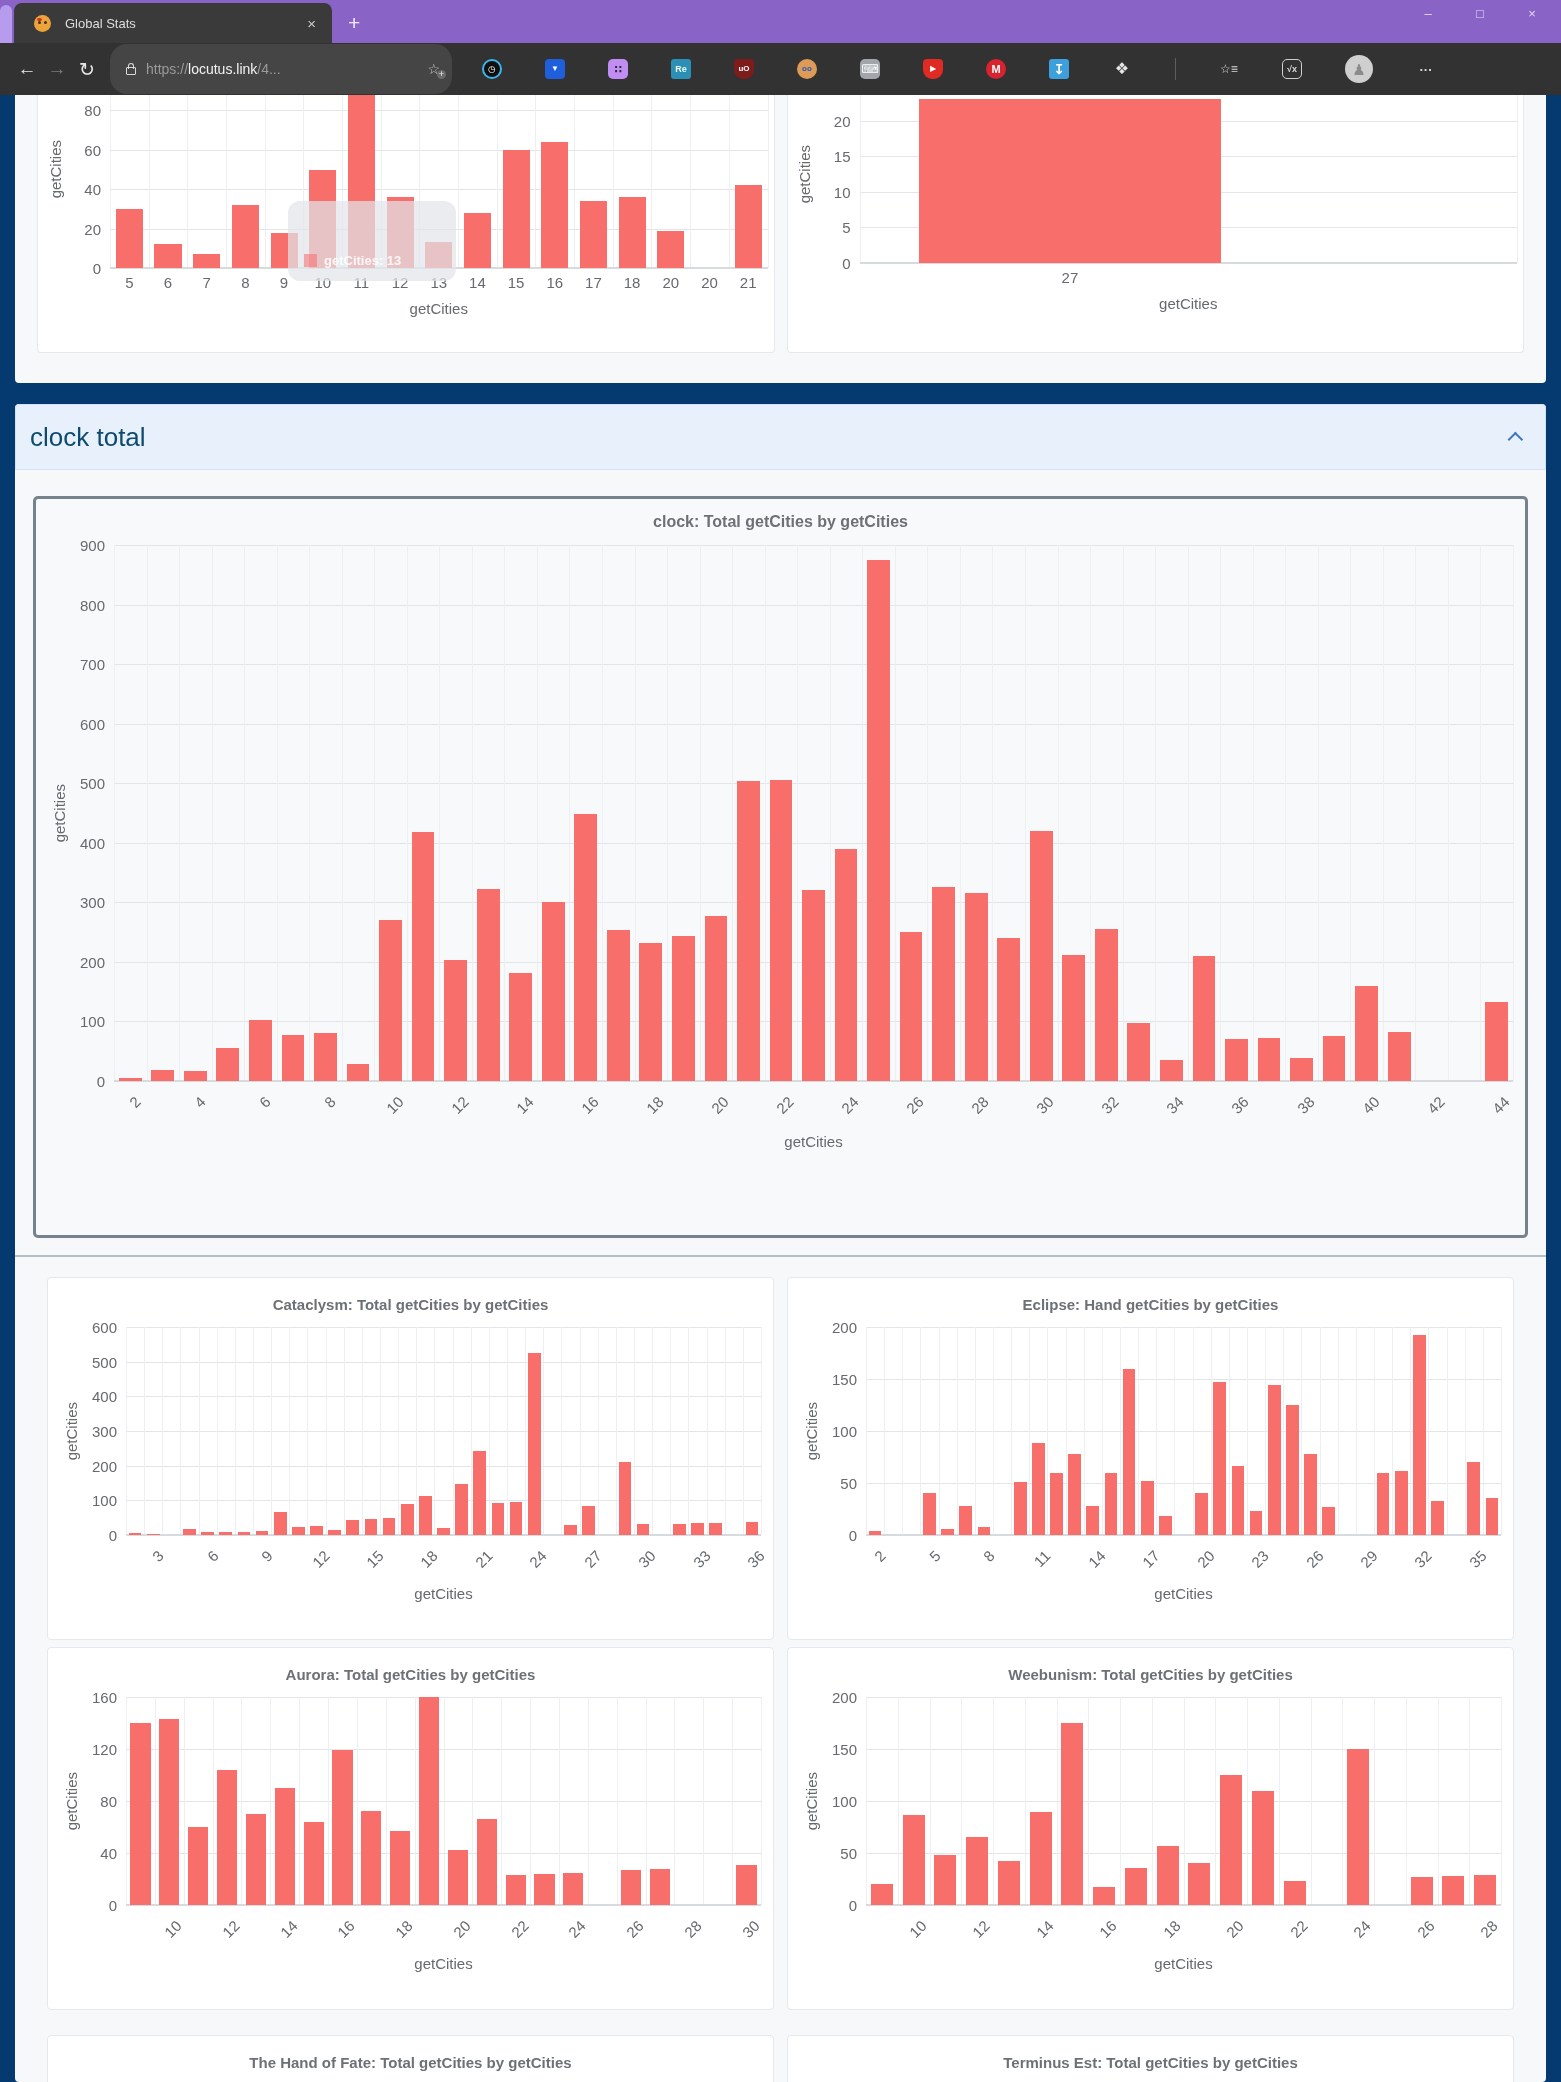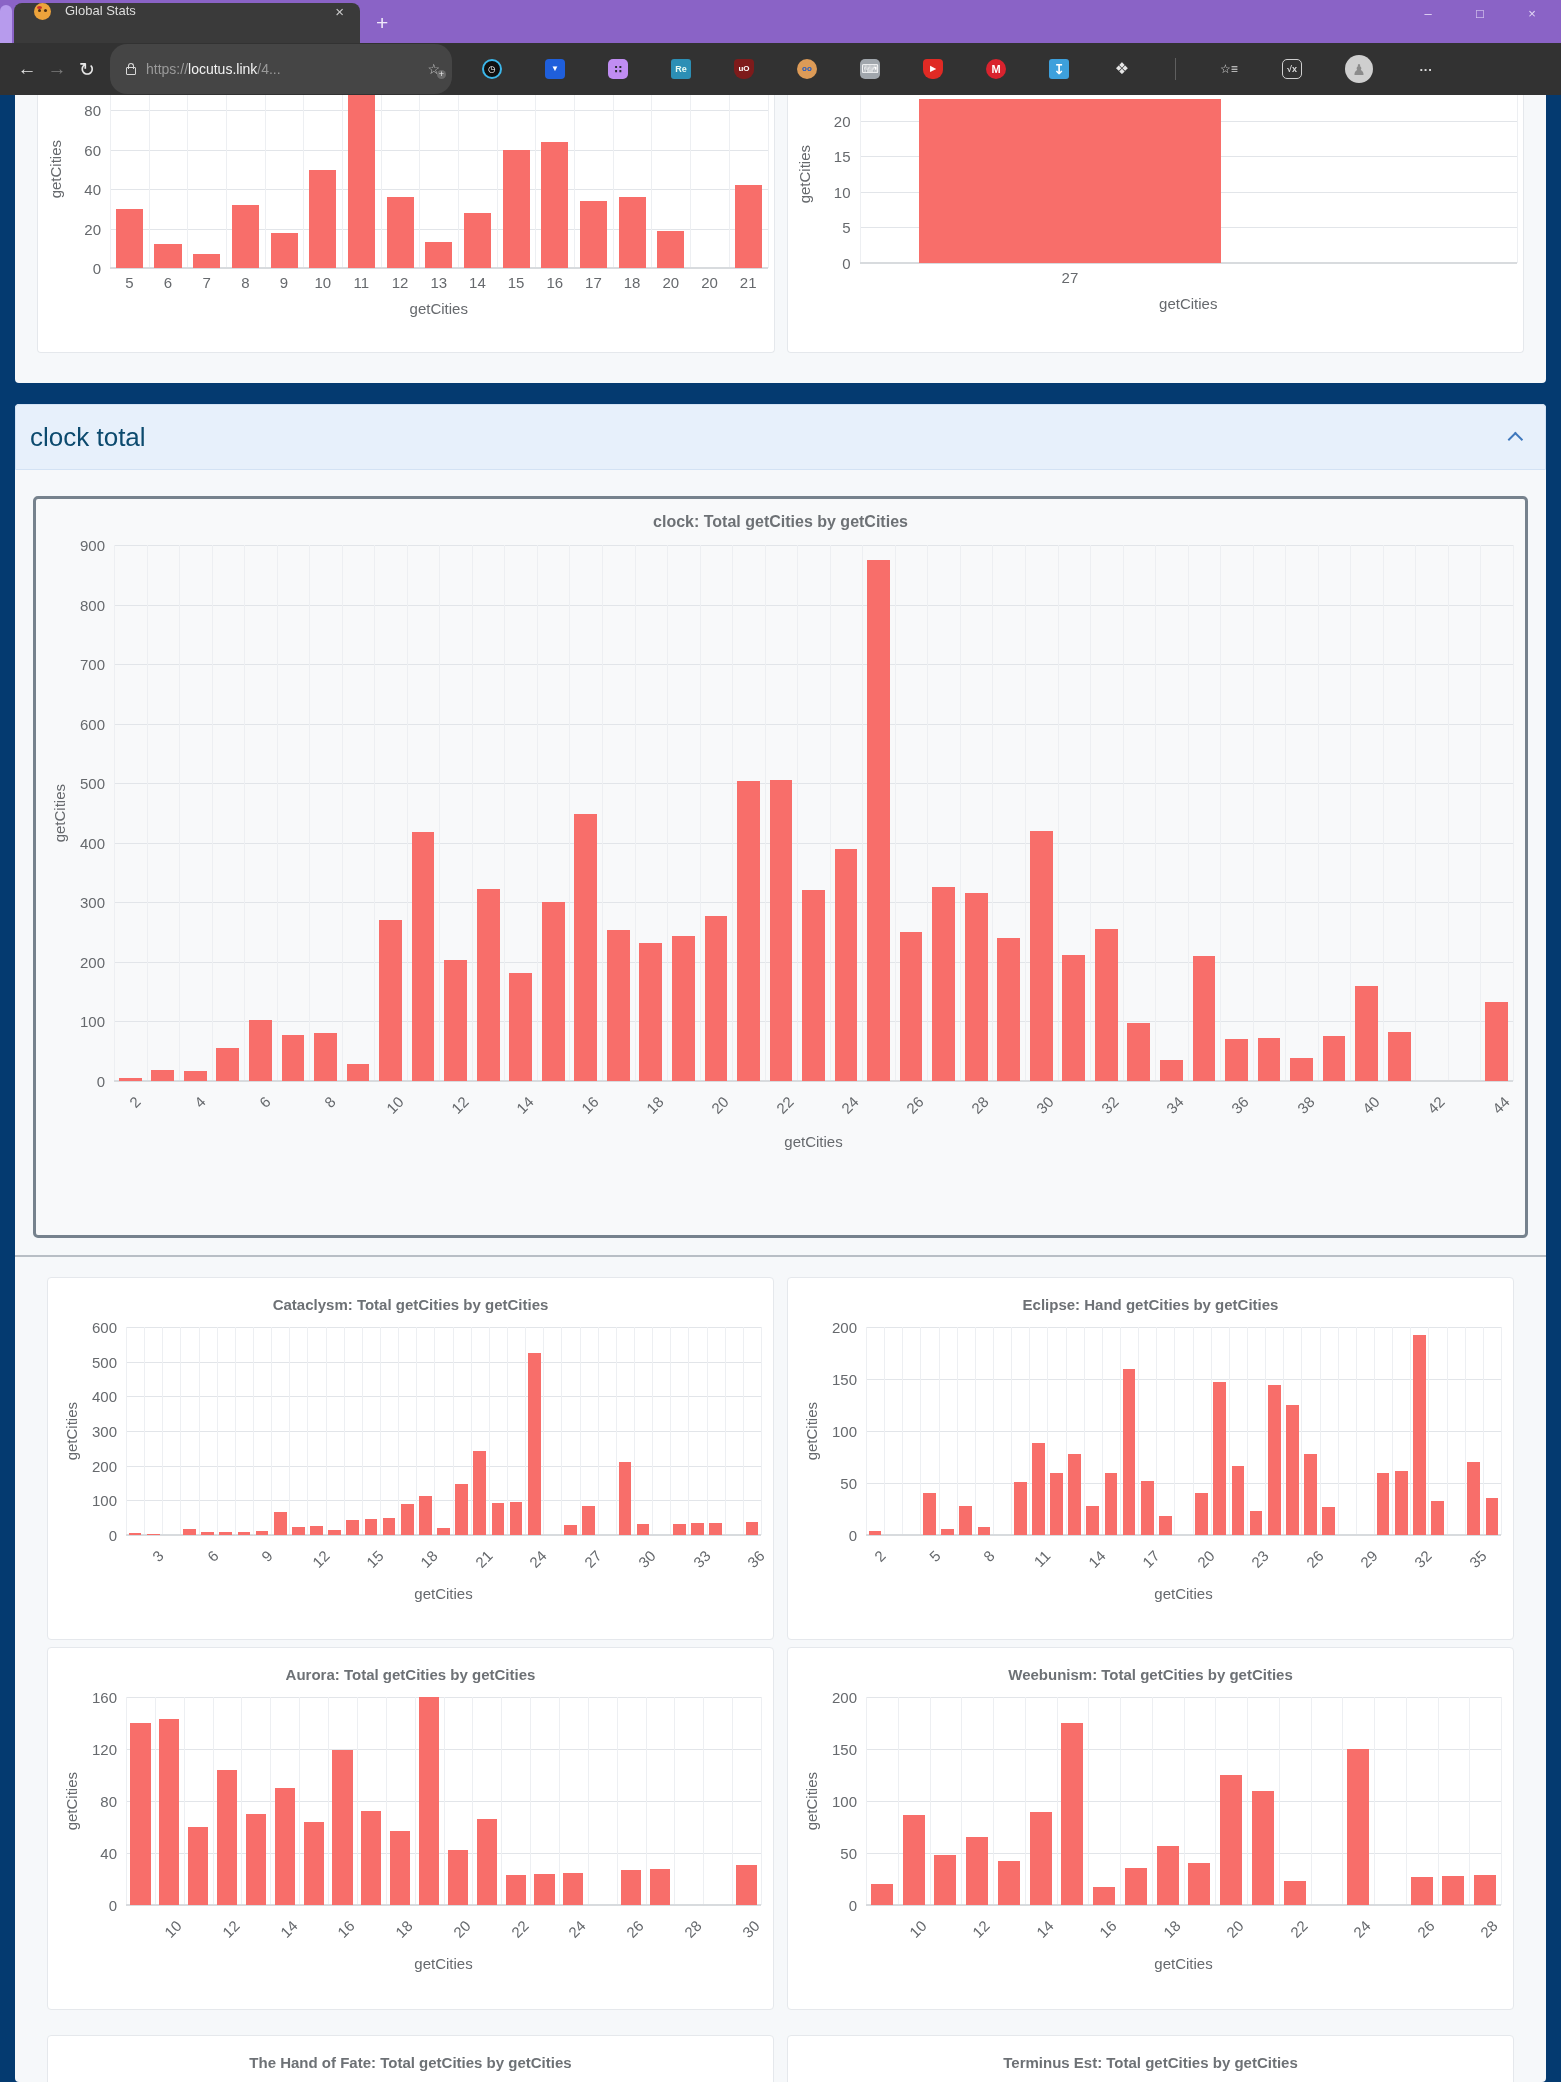"Global Stats" .tab { align-items: flex-start -> center; width: 346px -> 318px }
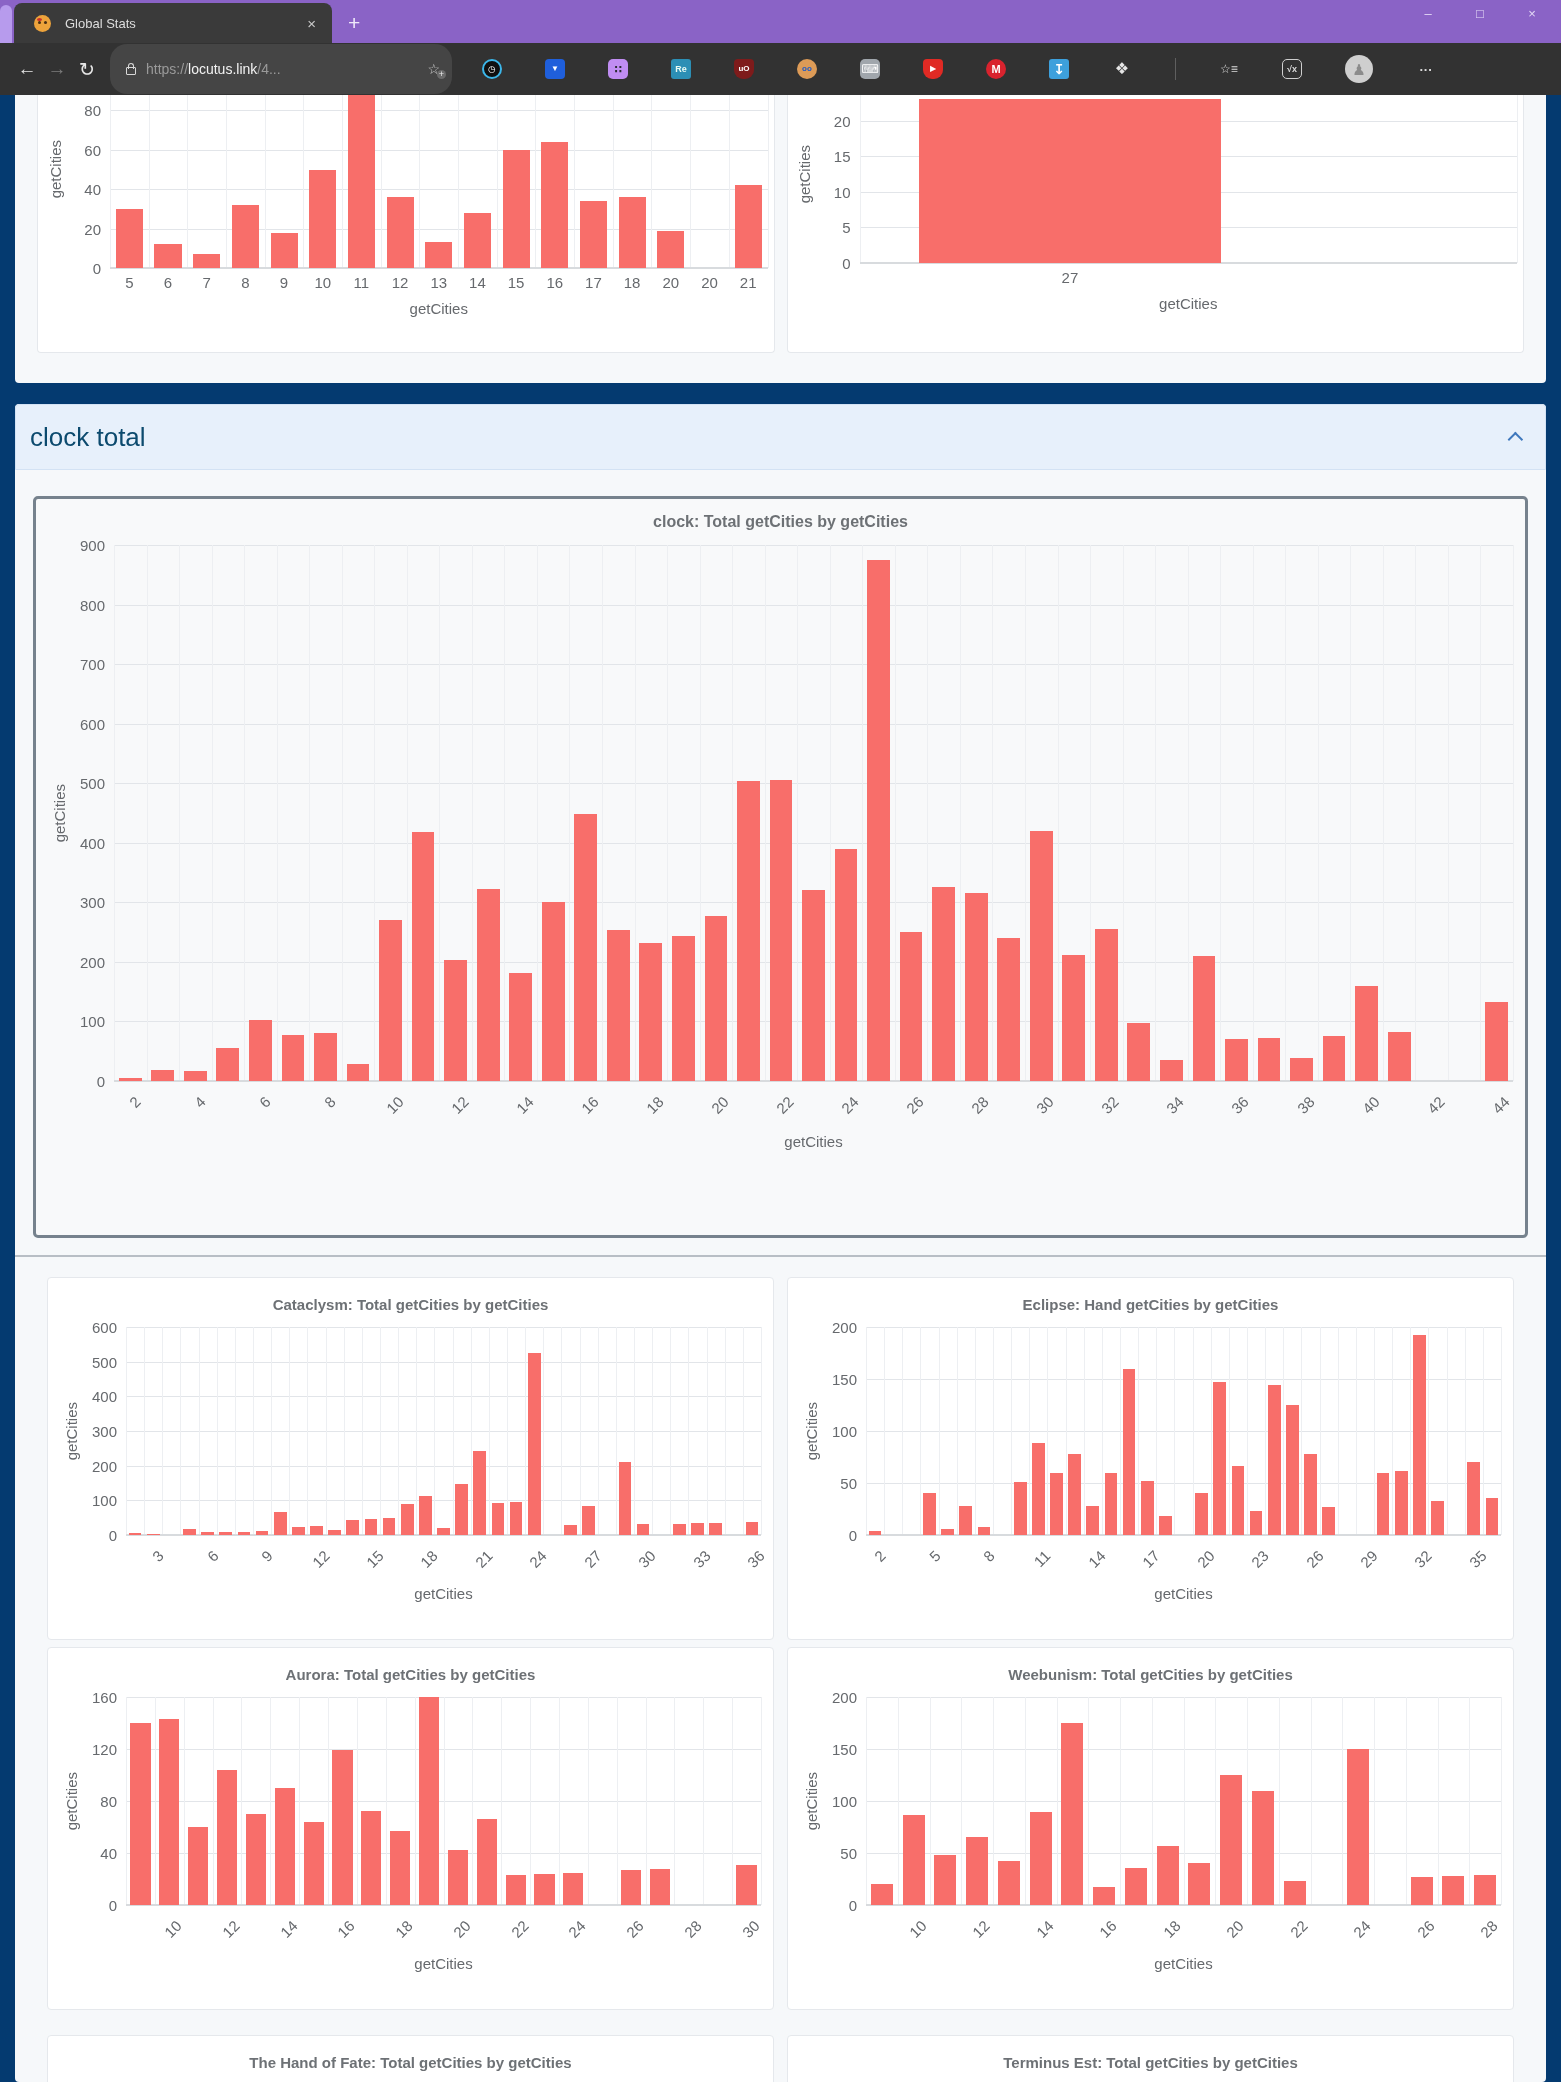"getCities: 13" div.tooltip-ghost { html: none -> <div> <span></span> <span>getCities: 13</span> </div> }
